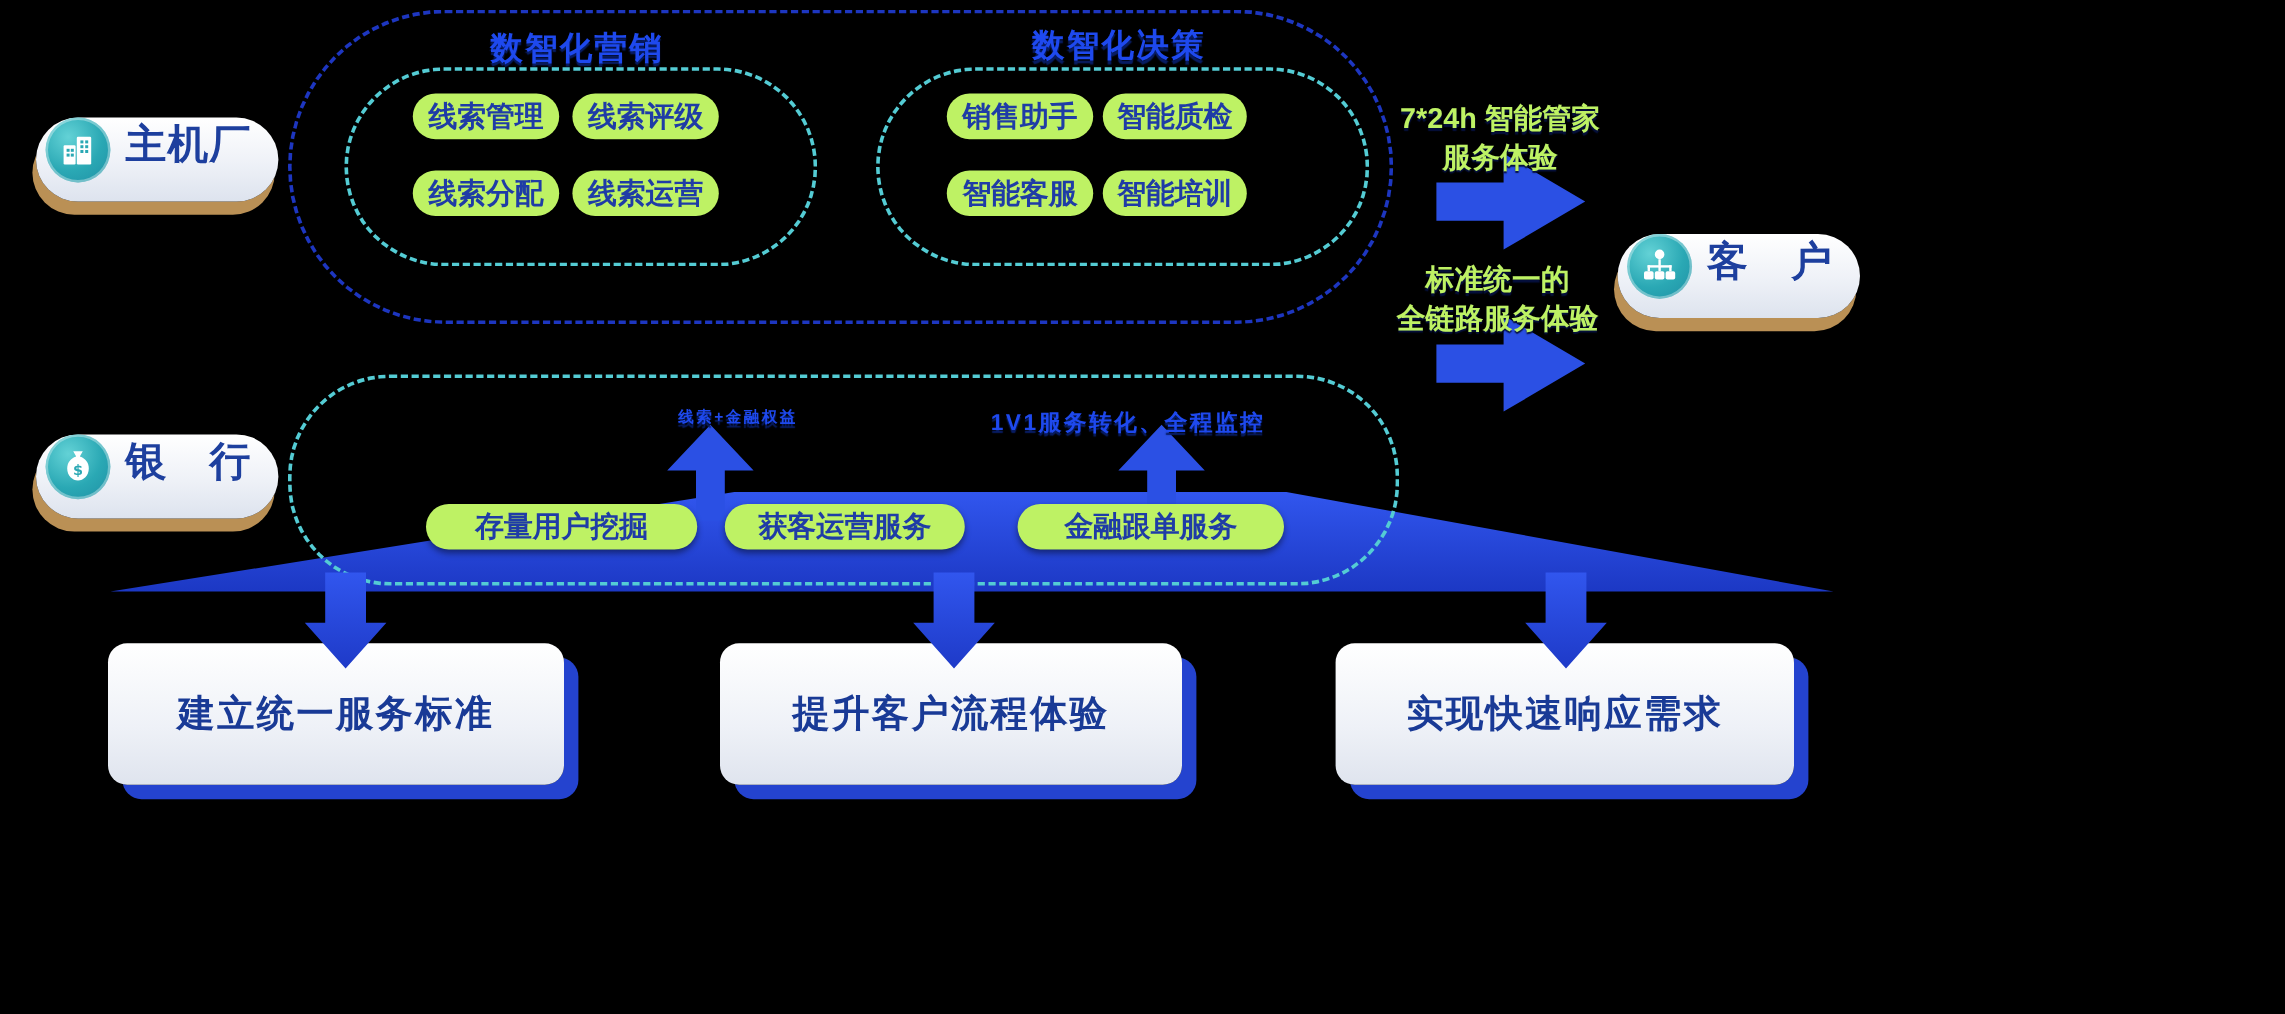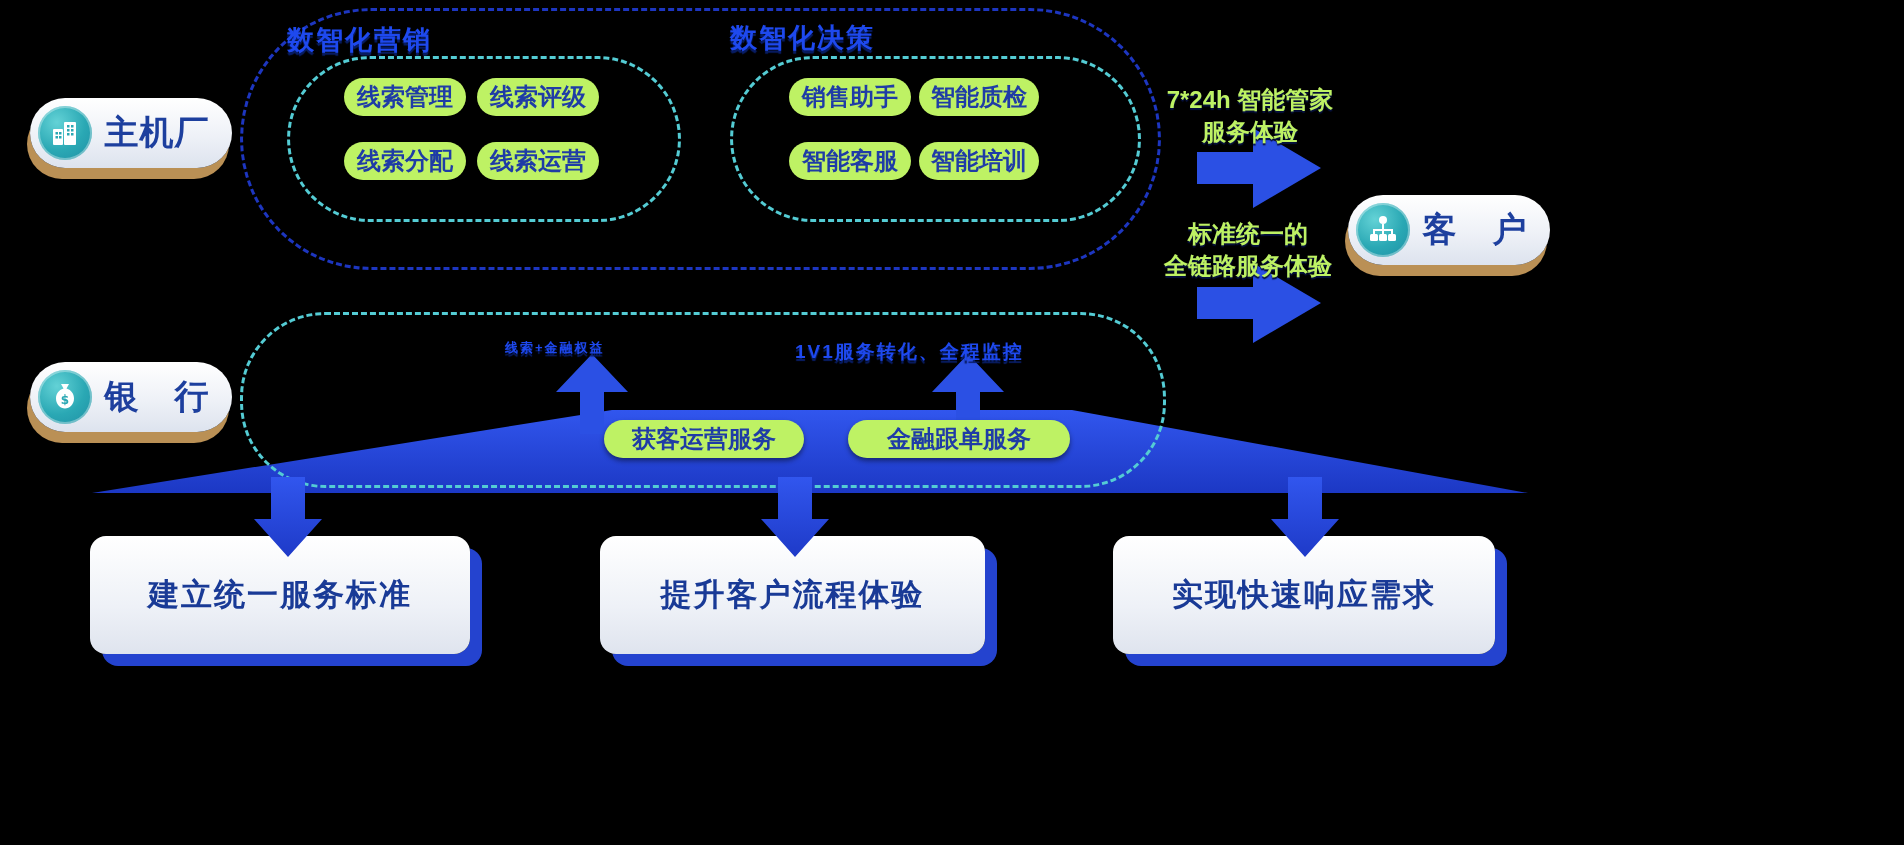"数智化营销" .blue-title { text-align: none -> center }
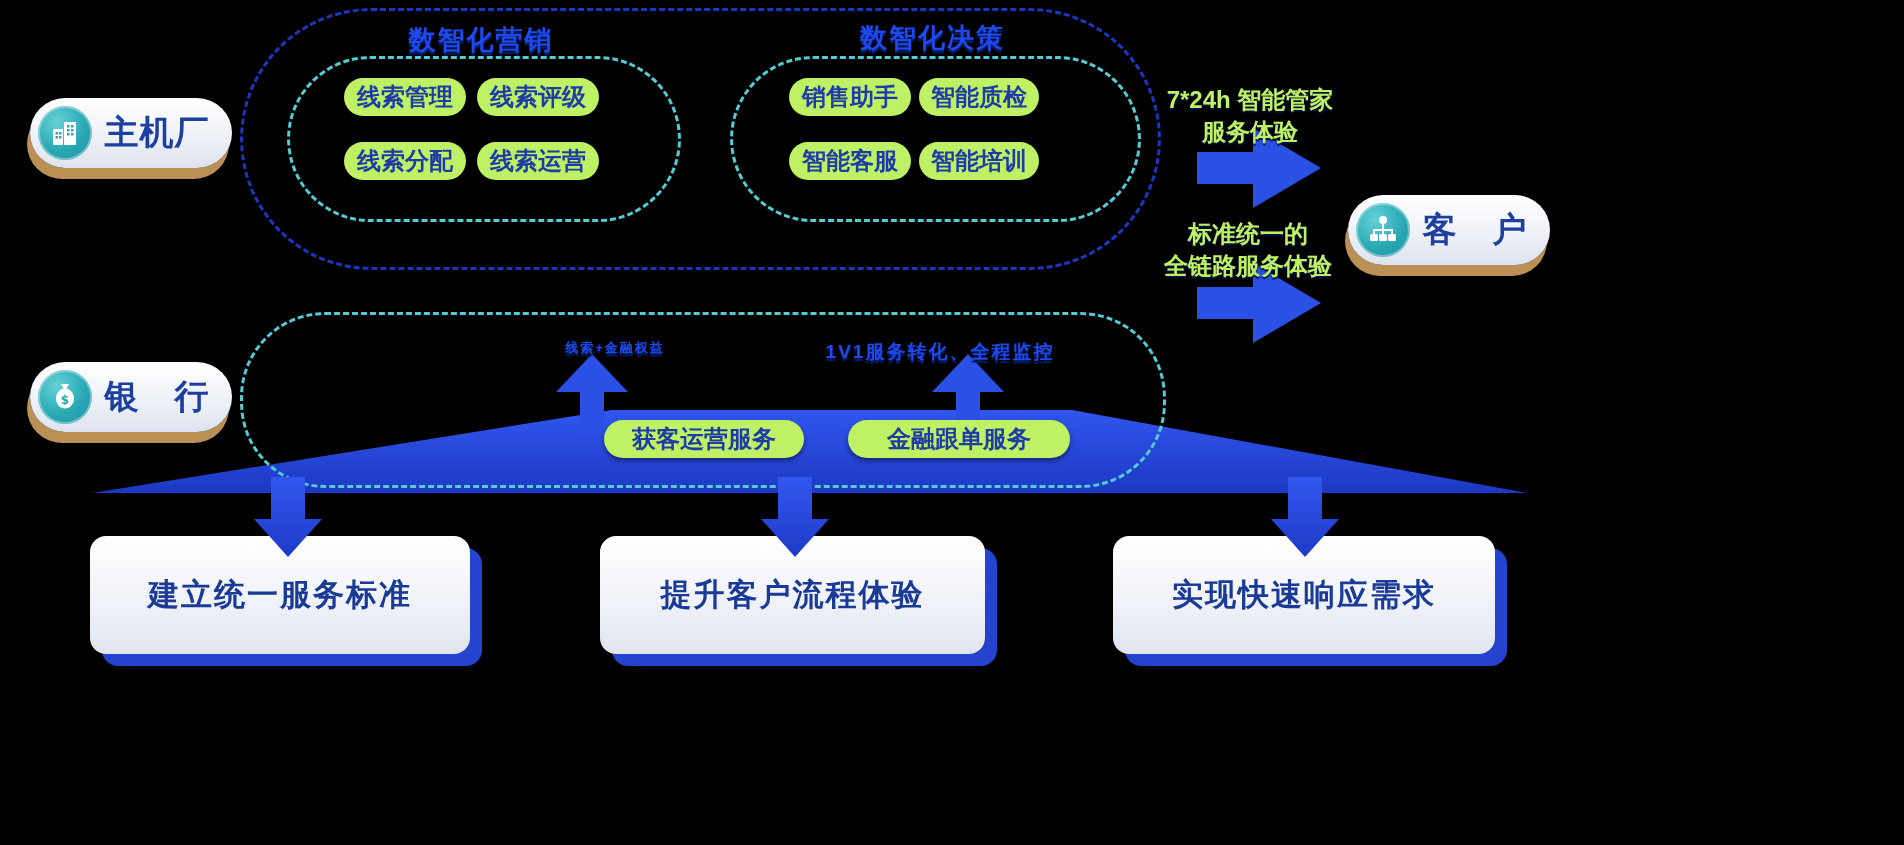"主机厂" .actor { align-items: center -> none }
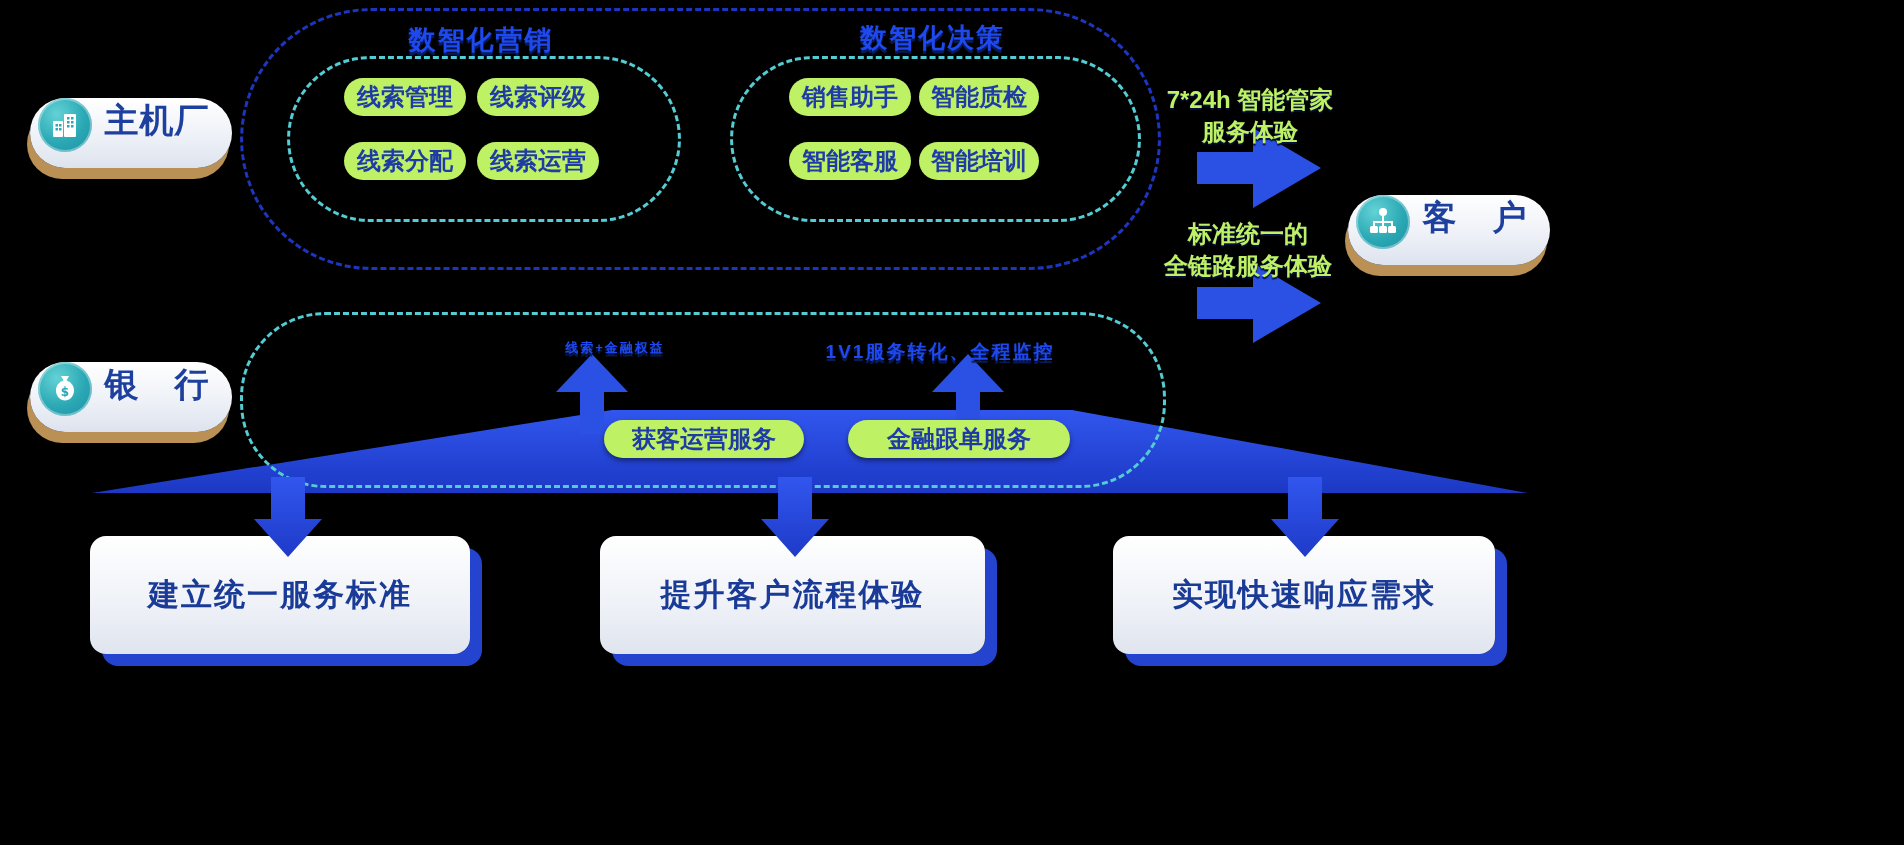"存量用户挖掘" div.pill { html: none -> <div>存量用户挖掘</div> }
